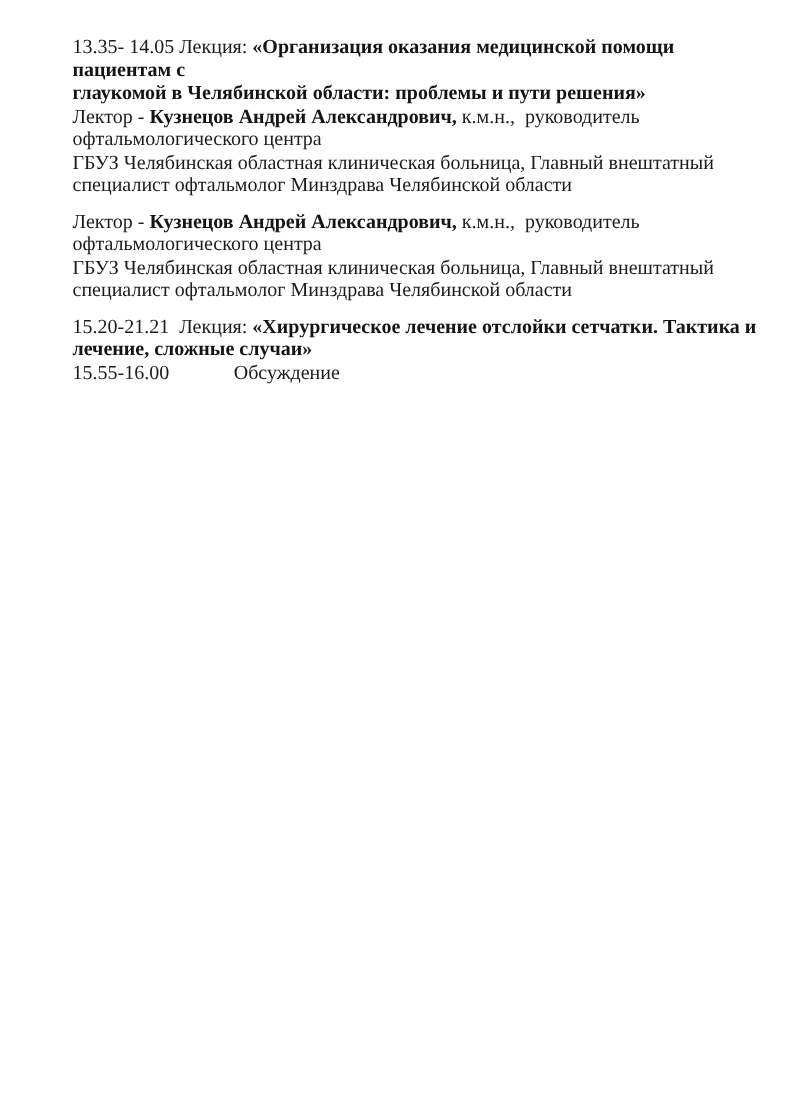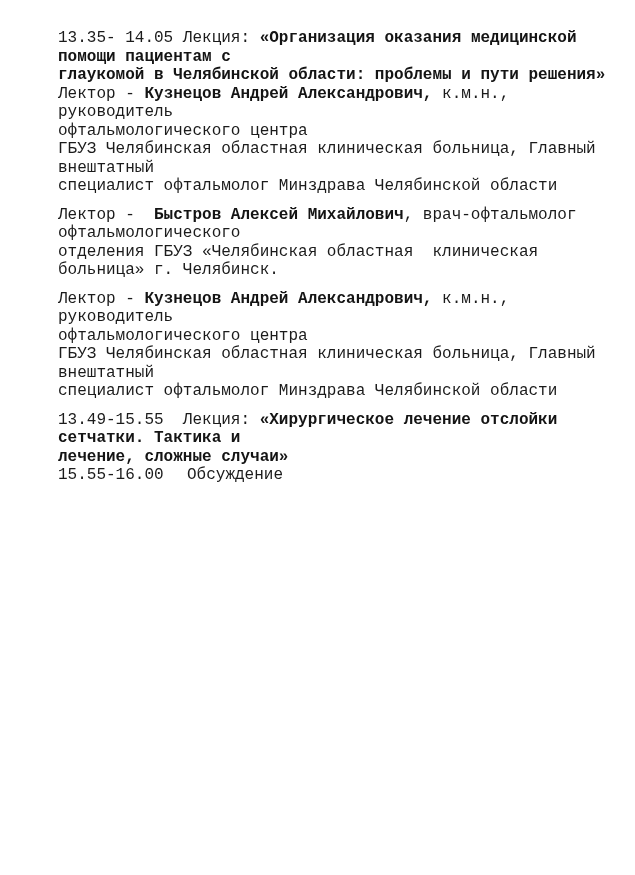"13.35- 14.05 Лекция: «Организация" * { font-family: Liberation Mono, monospace -> none }
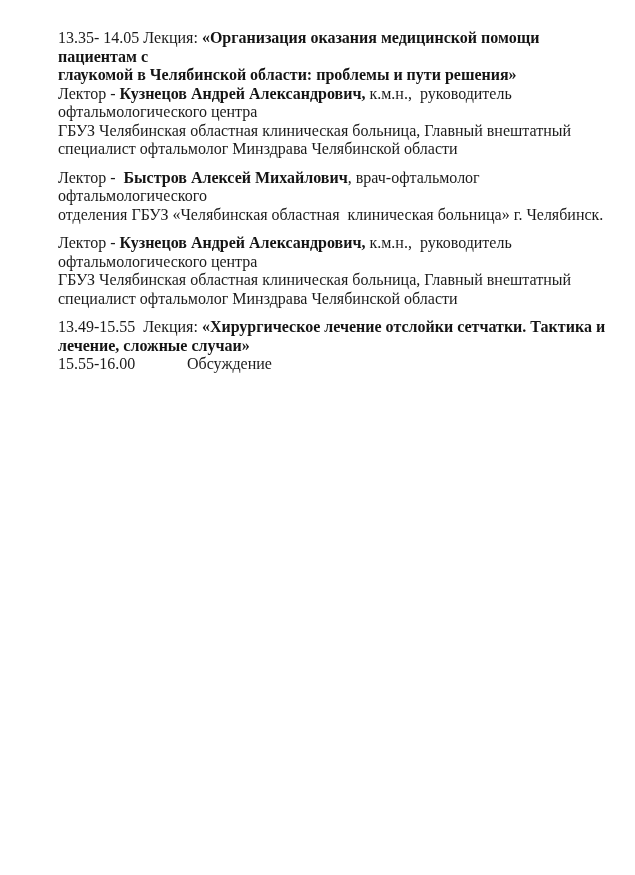"Лектор - Быстров Алексей Михайлович," p.para { html: <p><span>Лектор - </span><span>Быстров Алексей Михайлович</span><span>, врач-офтальмолог офтальмологического отделения ГБУЗ «Челябинская областная клиническая больница» г. Челябинск.</span></p> -> none }
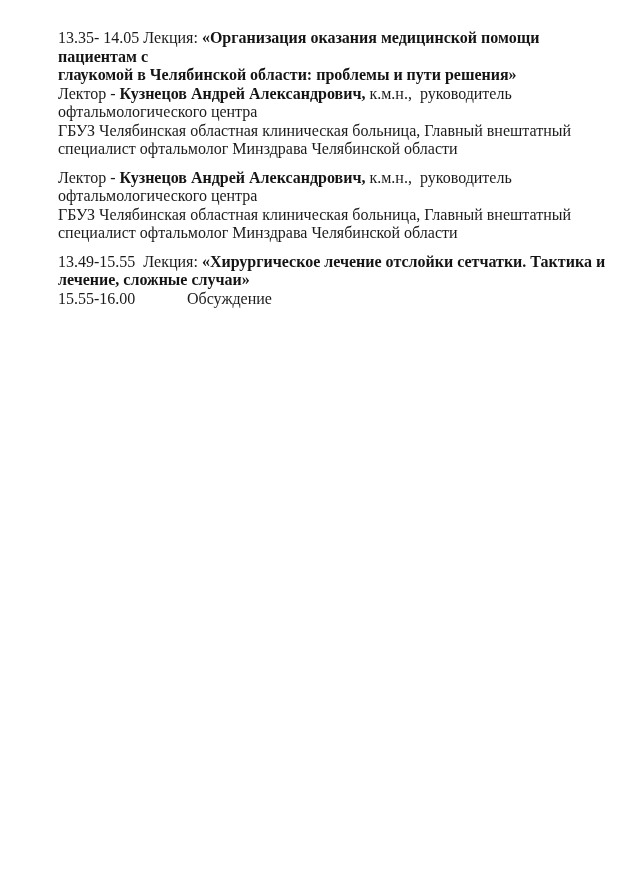"13.49-15.55" span { text: 13.49-15.55 -> 15.20-21.21 }
